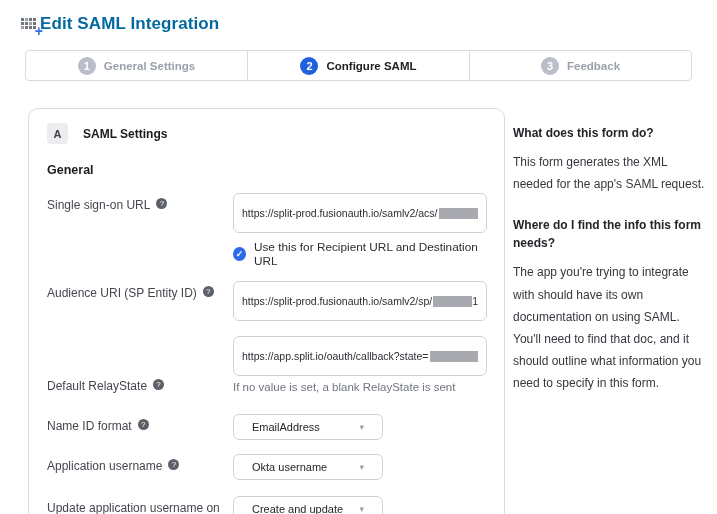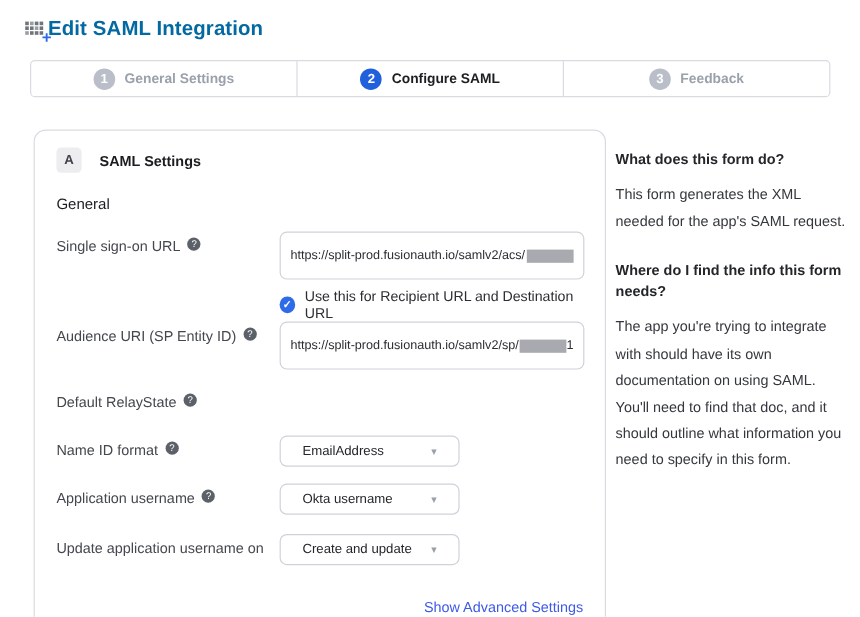"General" .group-title { font-weight: 400 -> 700 }
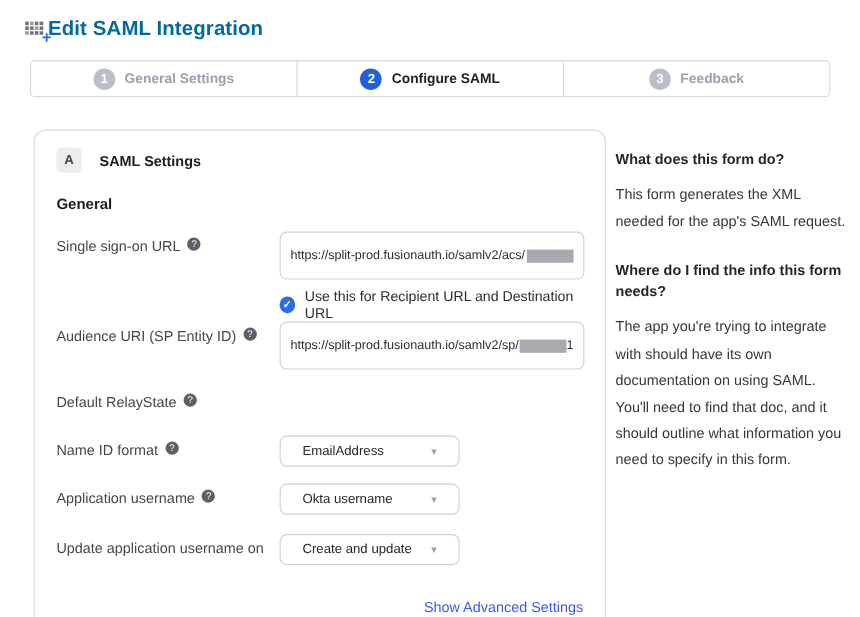"Audience URI (SP Entity ID)" .mt13 { margin-top: none -> 13px }
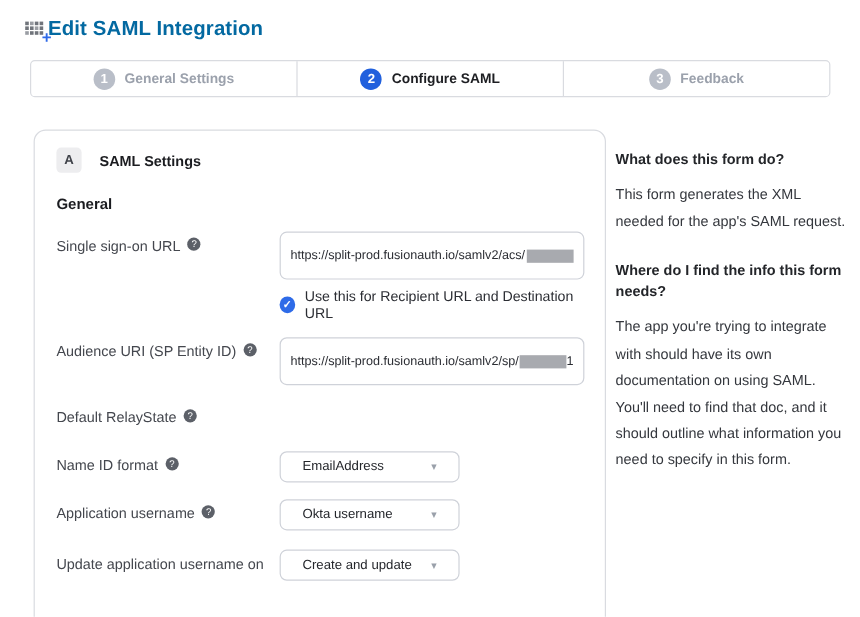"https://app.split.io/oauth/callback?stat" div.ctrl { html: none -> <div> <div> <span>https://app.split.io/oauth/callback?state=</span> <span></span> </div> <div>If no value is set, a blank RelayState is sent</div> </div> }
